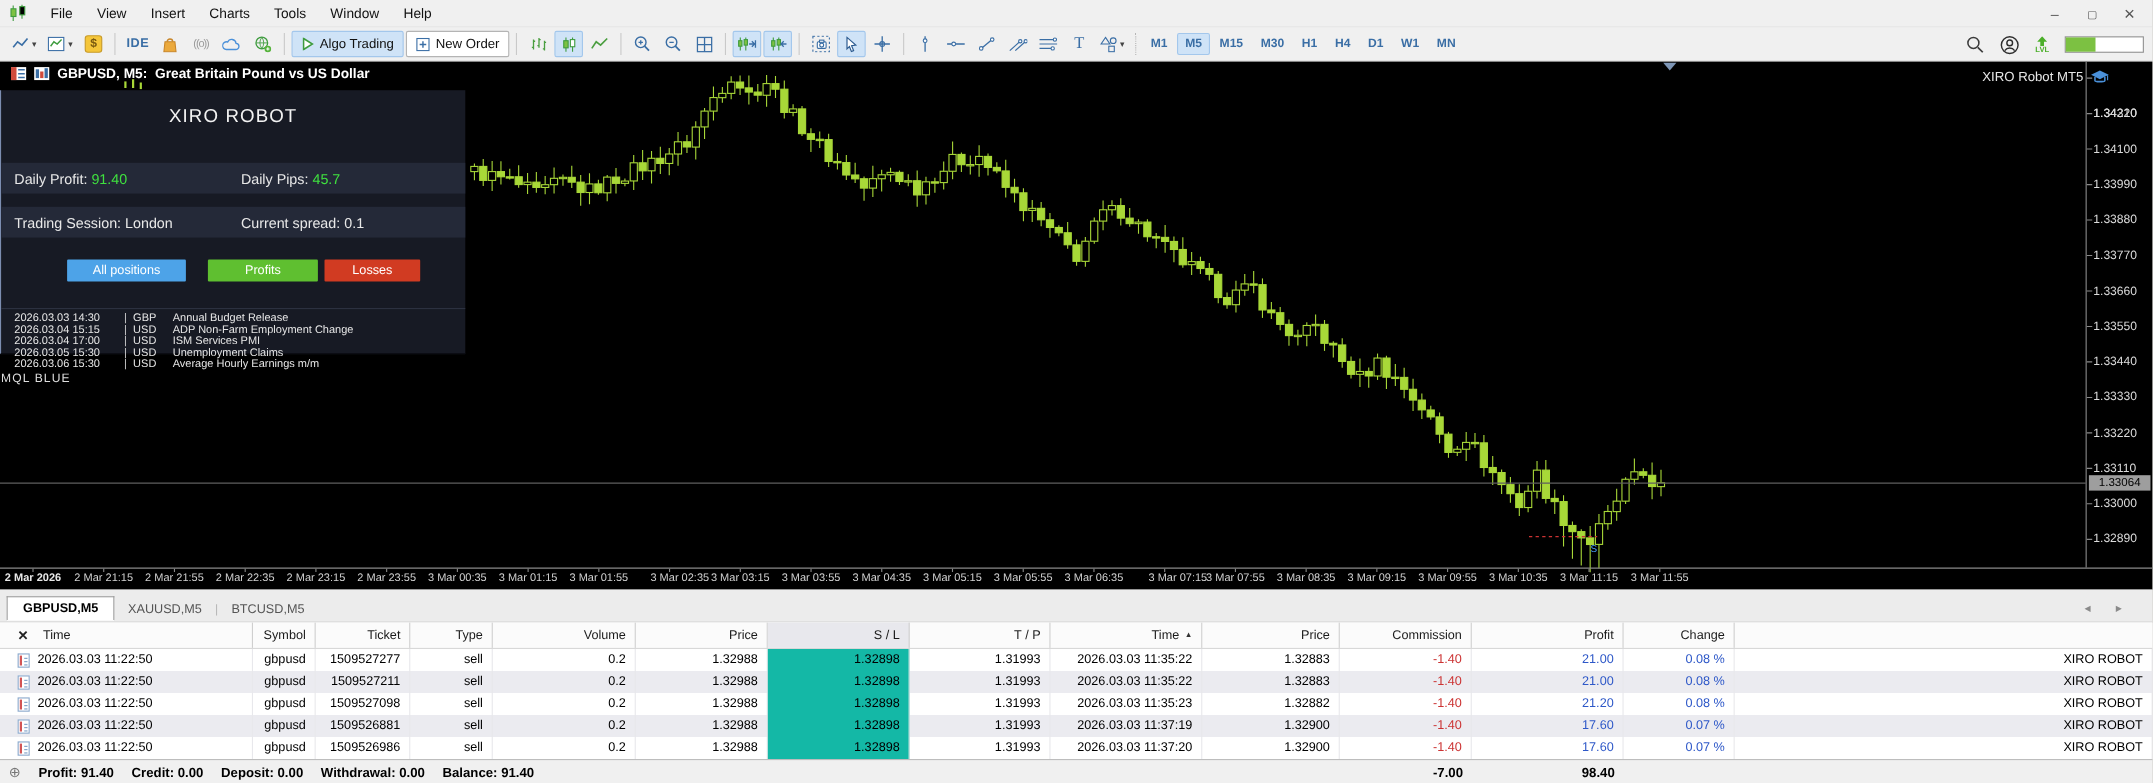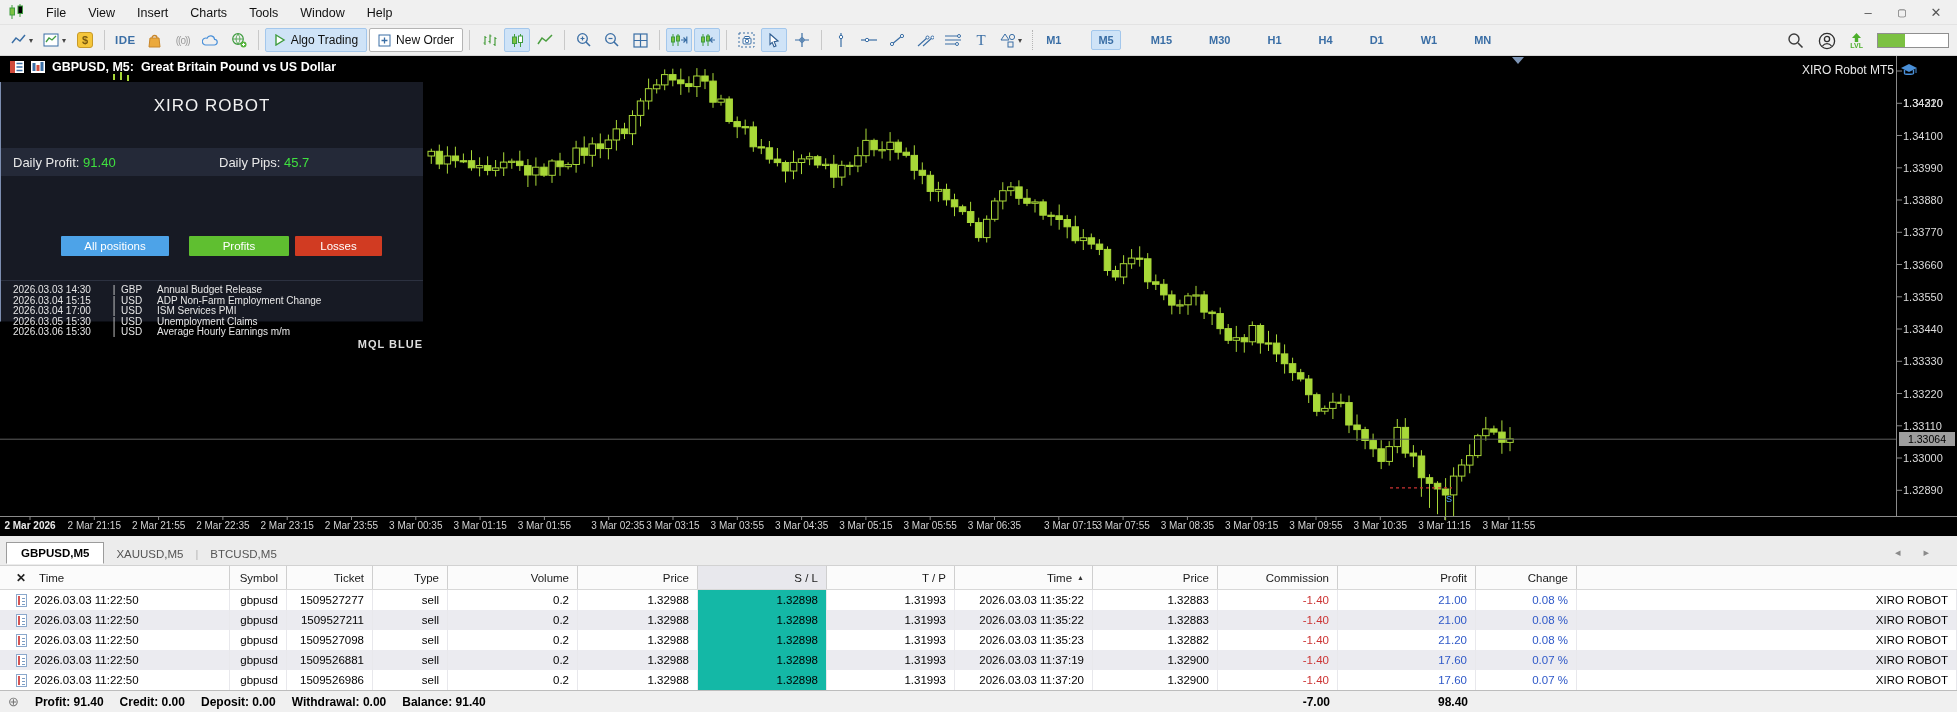"M1" span { gap: 21px -> none }
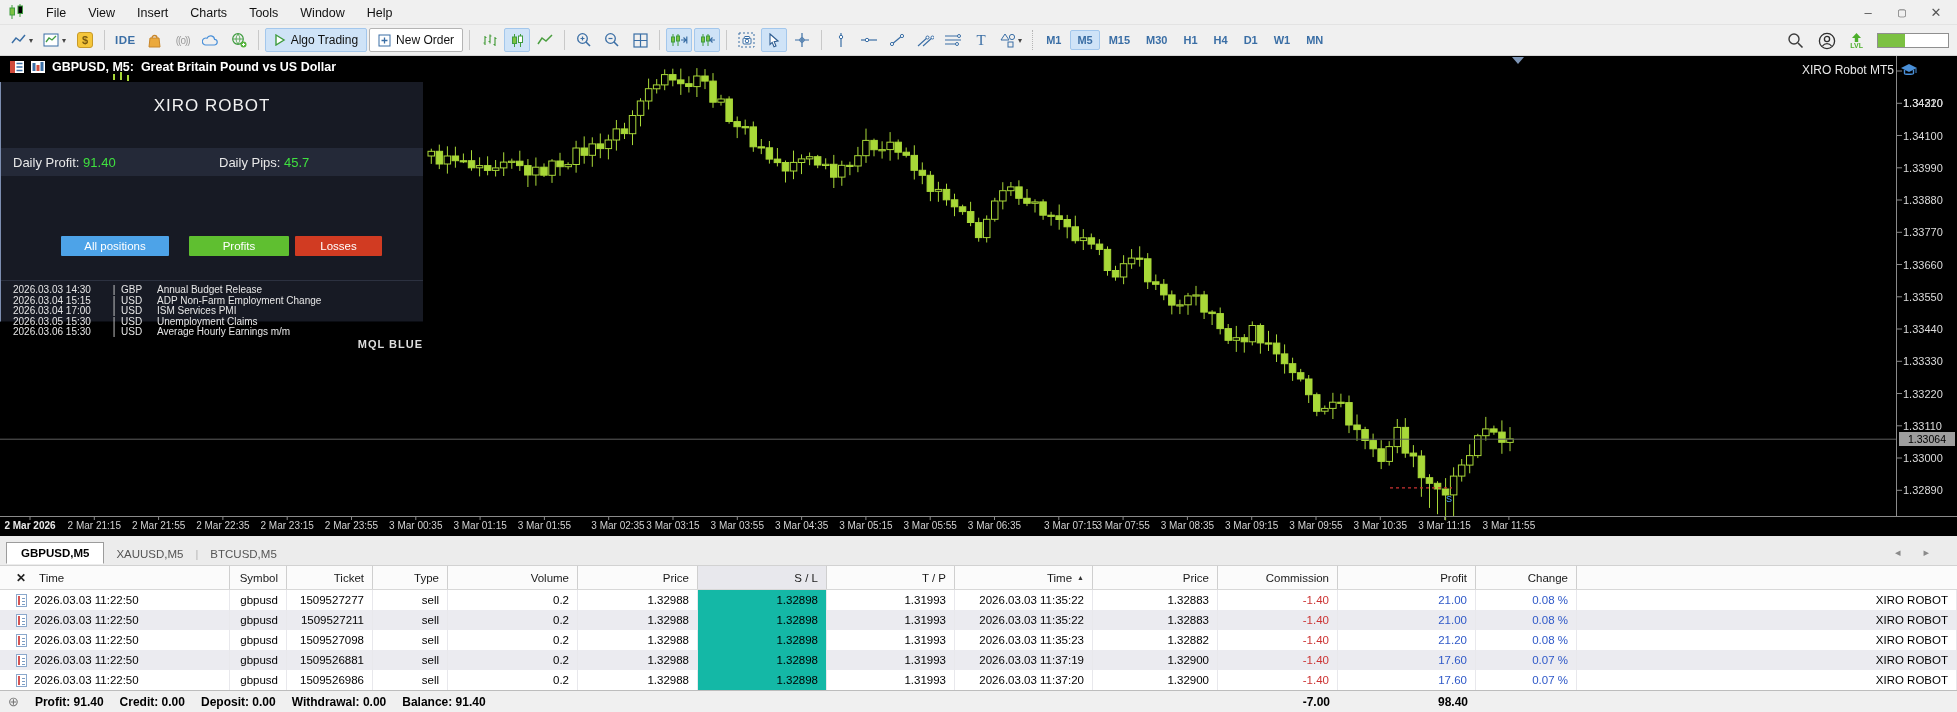"Trading Session: London" div.pstrip { html: none -> <div> <span>Trading Session: London</span> <span>Current spread: 0.1</span> </div> }
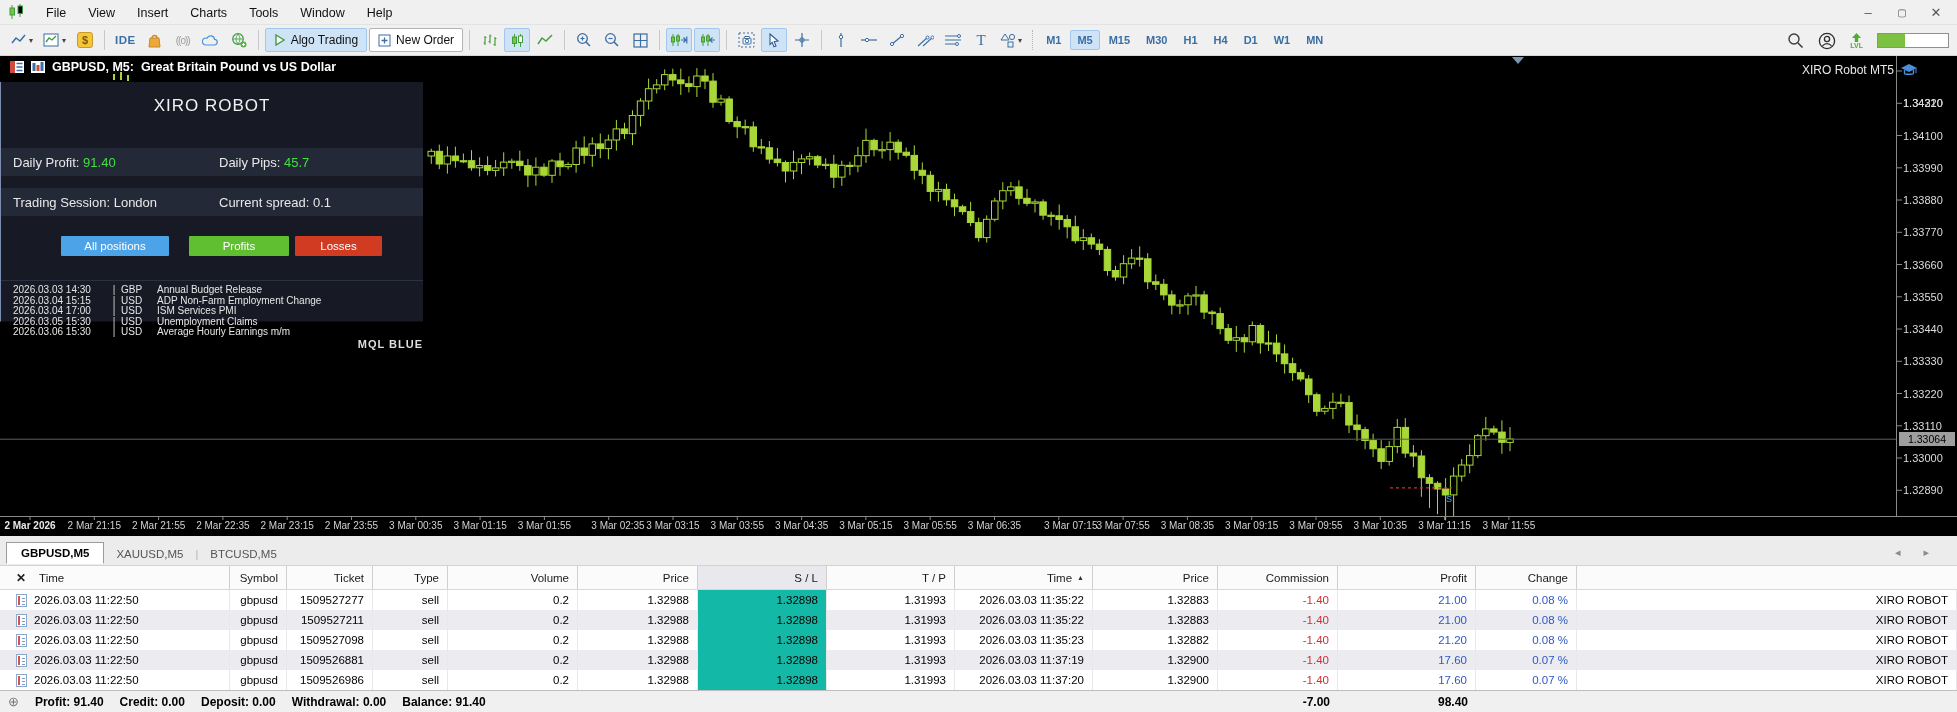"MQL BLUE" #panel-footer { font-weight: bold -> none; text-align: right -> left }
